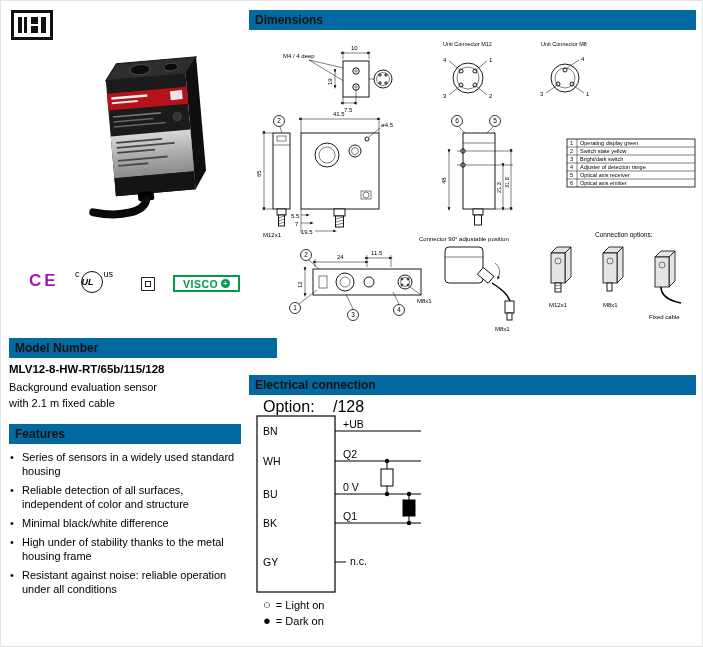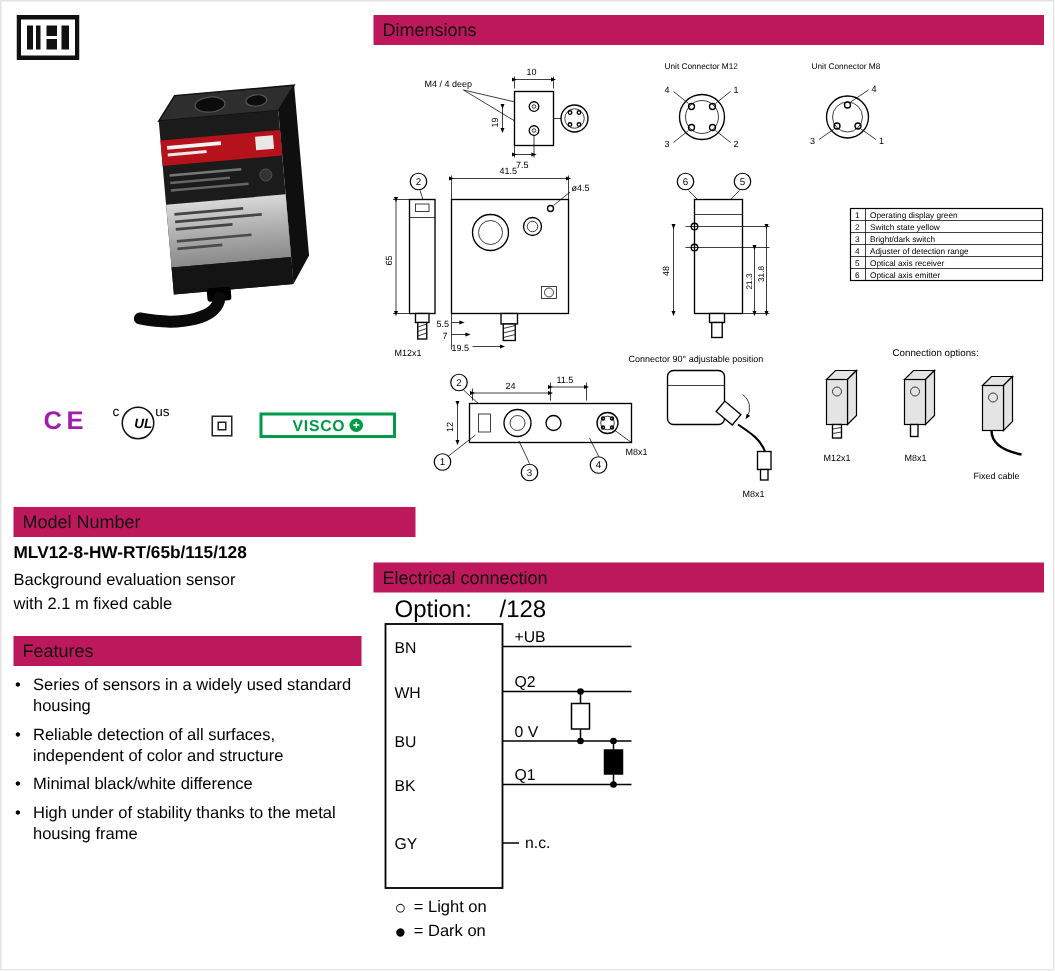"Dimensions" .bar { background: #be185d -> #0369a1; font-weight: normal -> bold }
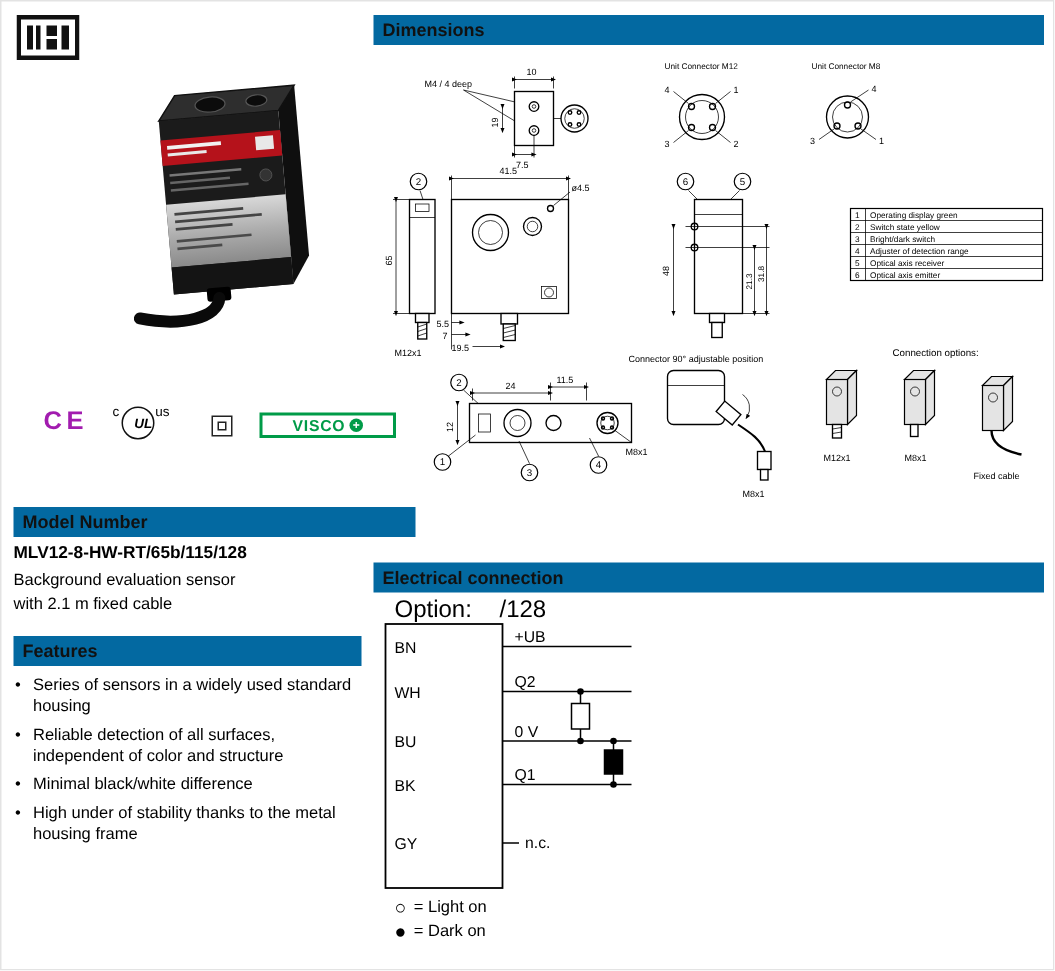"UL" .cul .circle { justify-content: flex-end -> flex-start }
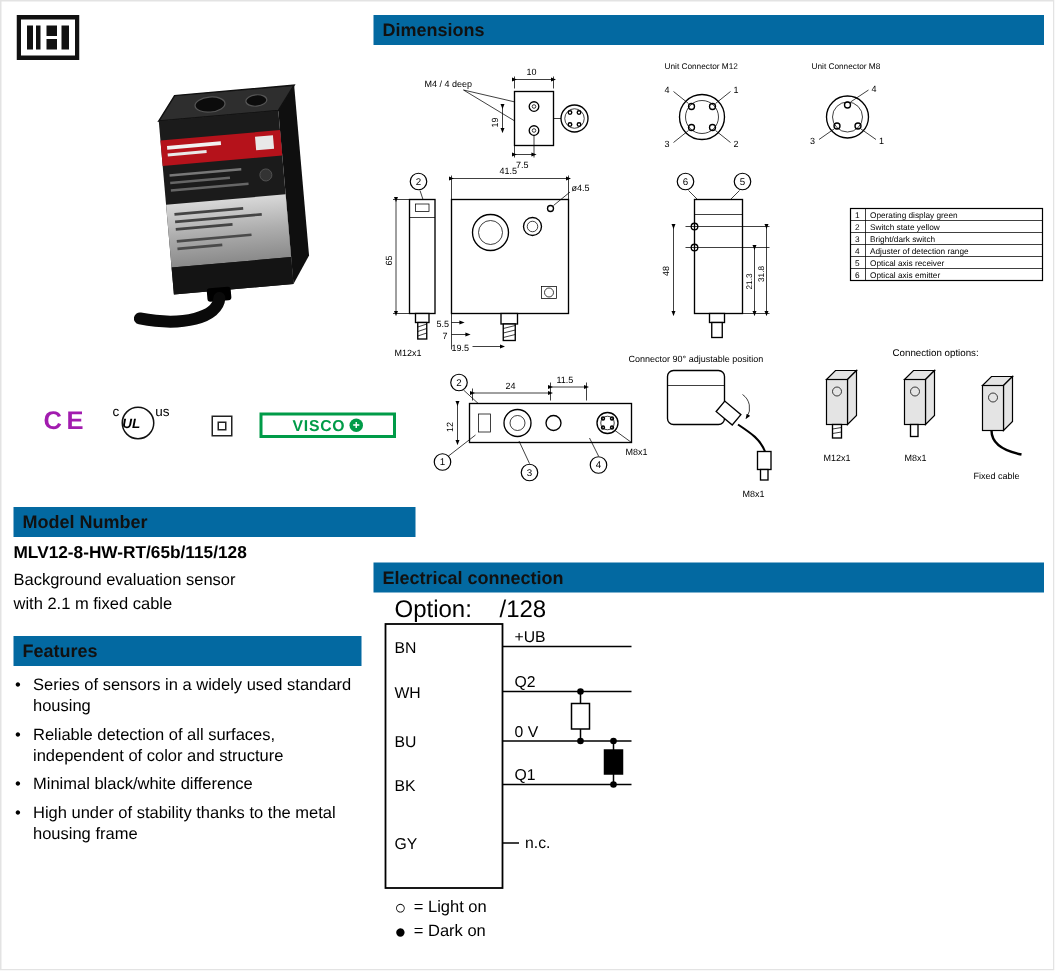"VISCO" .visco { padding: 0 20px -> 0 8px }
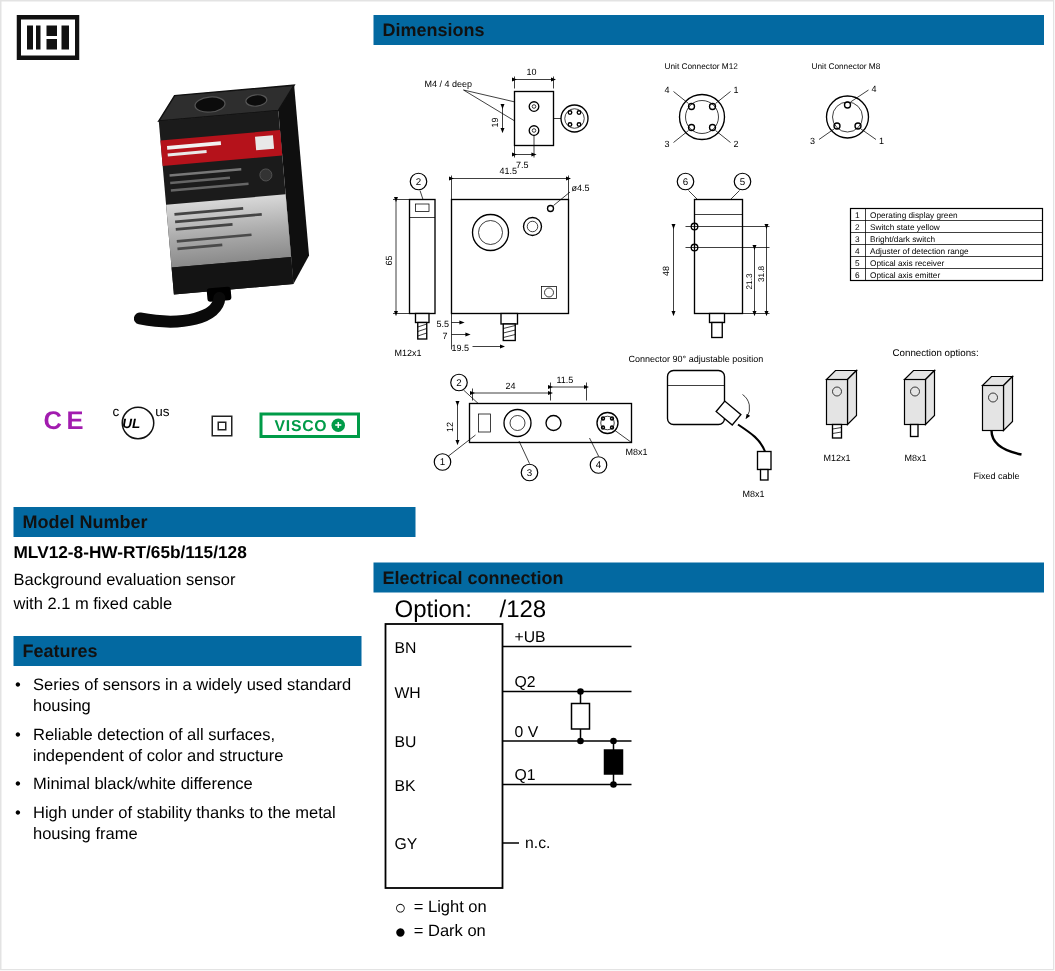"Resistant against noise: reliable" li { html: none -> <li>Resistant against noise: reliable operation under all conditions</li> }
